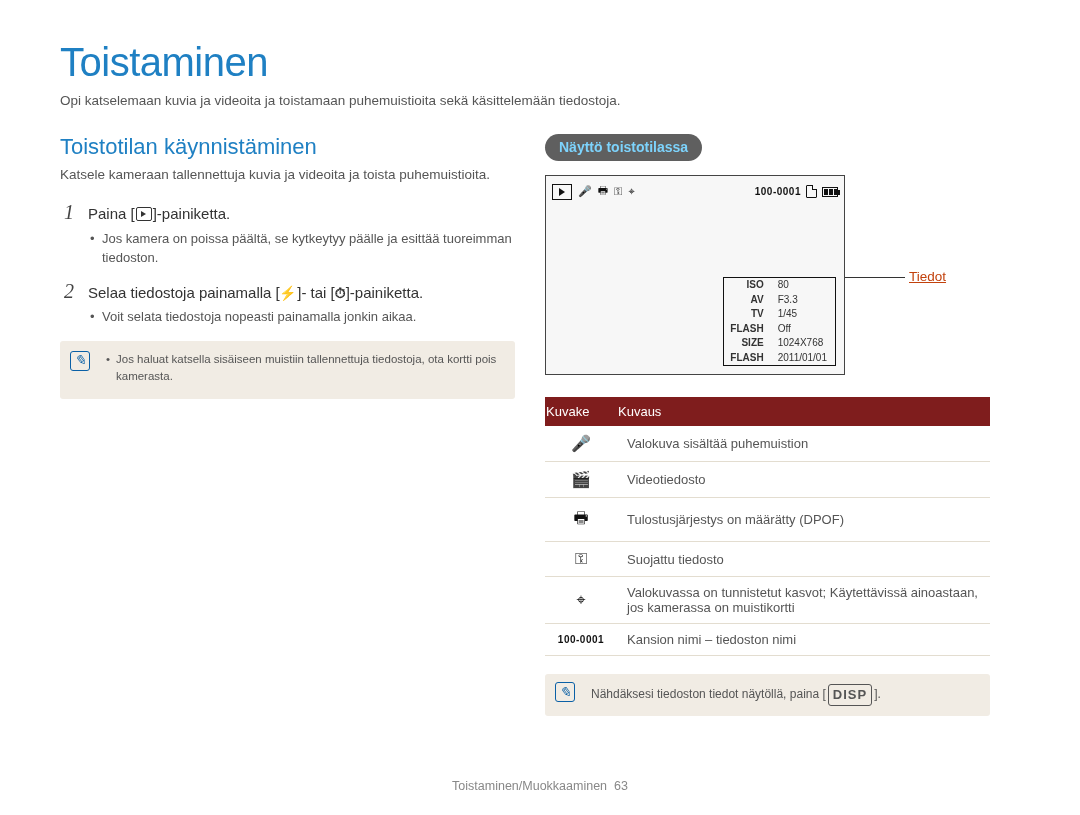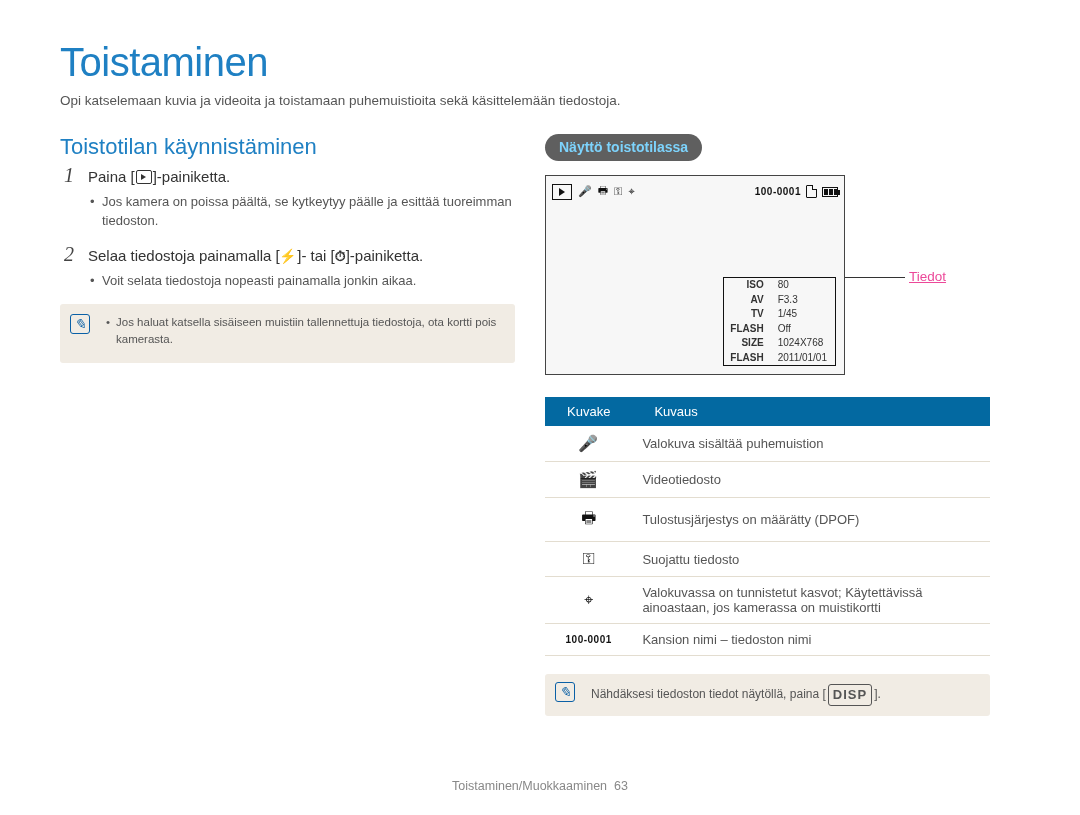"Katsele kameraan tallennettuja kuvia ja" p.subtext { html: none -> <p>Katsele kameraan tallennettuja kuvia ja videoita ja toista puhemuistioita.</p> }
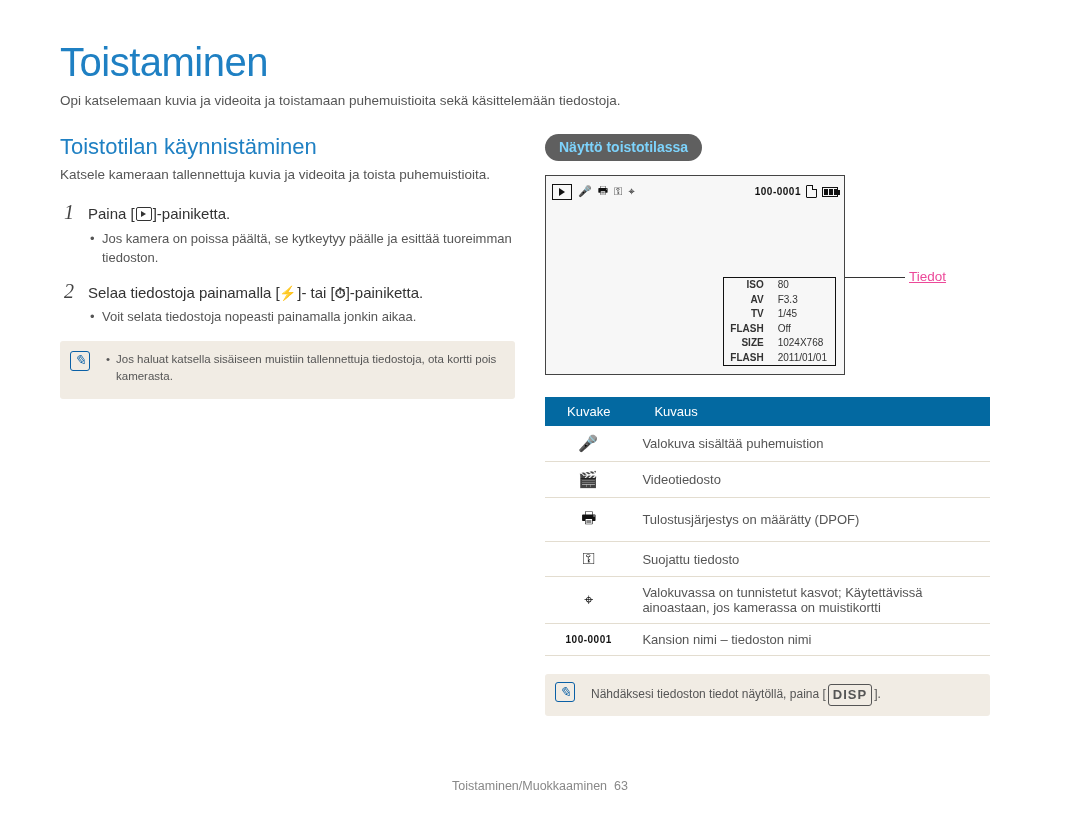"Tiedot" .callout-label { color: #ec4899 -> #c2410c }
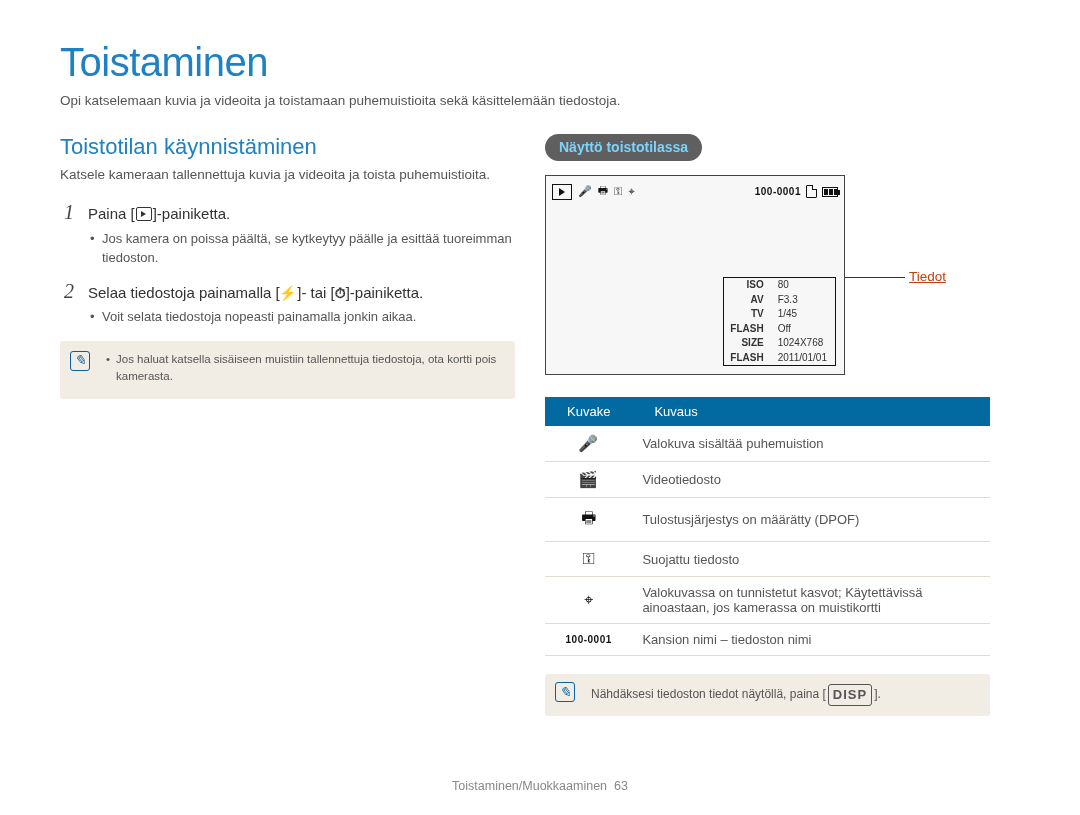"Kuvake" table.icon-table thead th { background: #0369a1 -> #7f1d1d; padding: 7px 22px -> 7px 1px }
